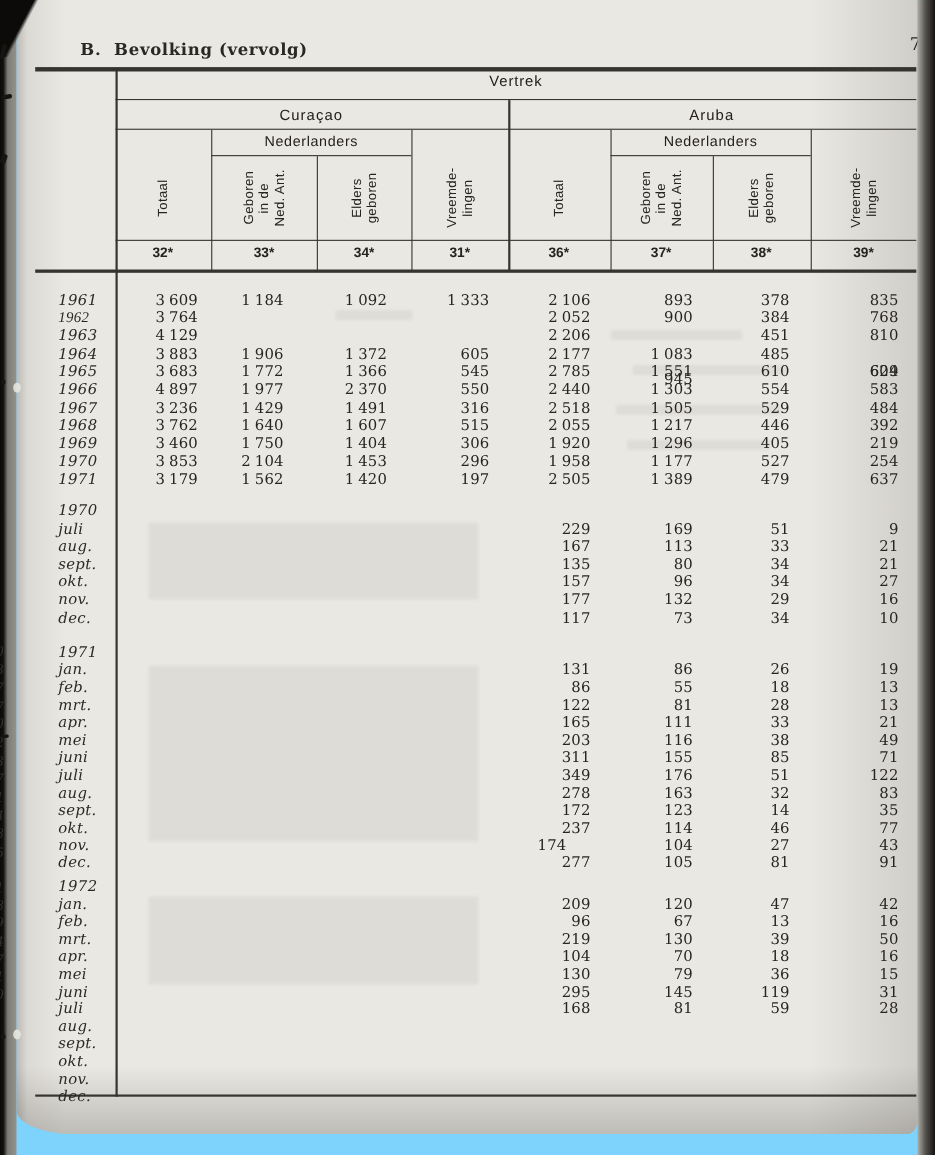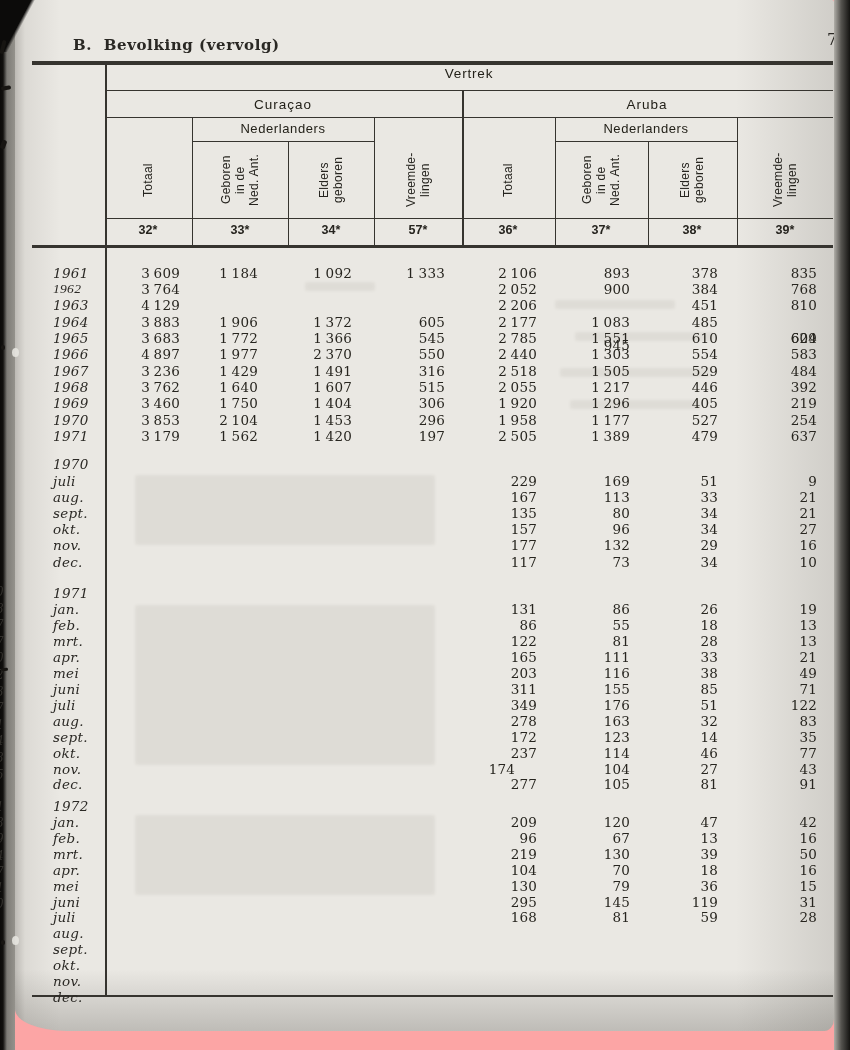"B. Bevolking (vervolg)" .scan { background: #fca5a5 -> #7dd3fc }
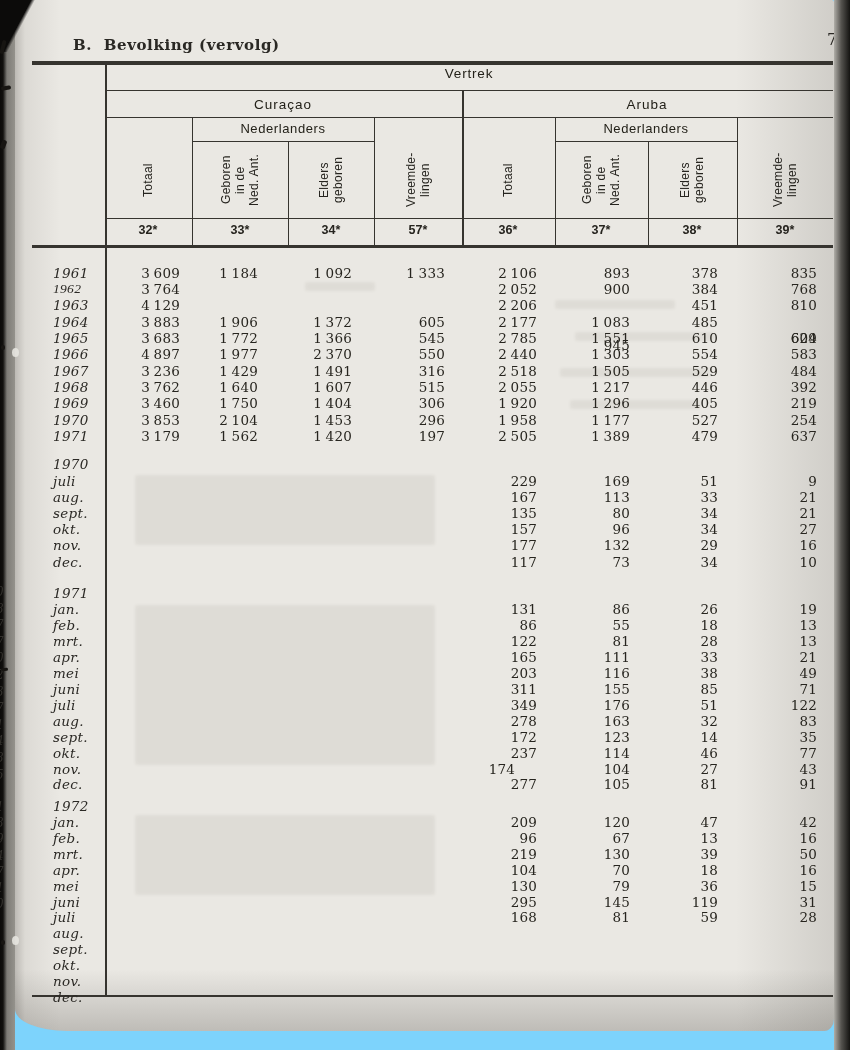"57*" div.colnum { text: 57 -> 31 }
